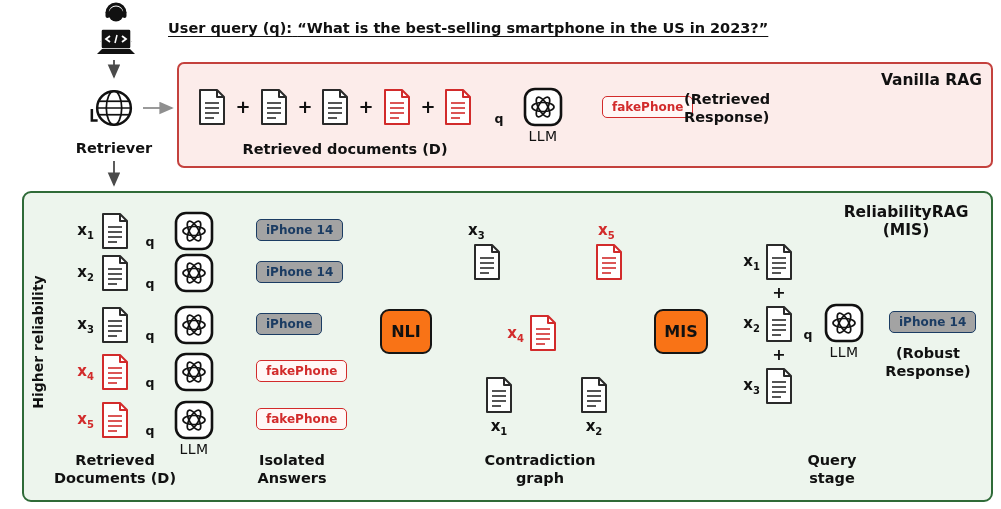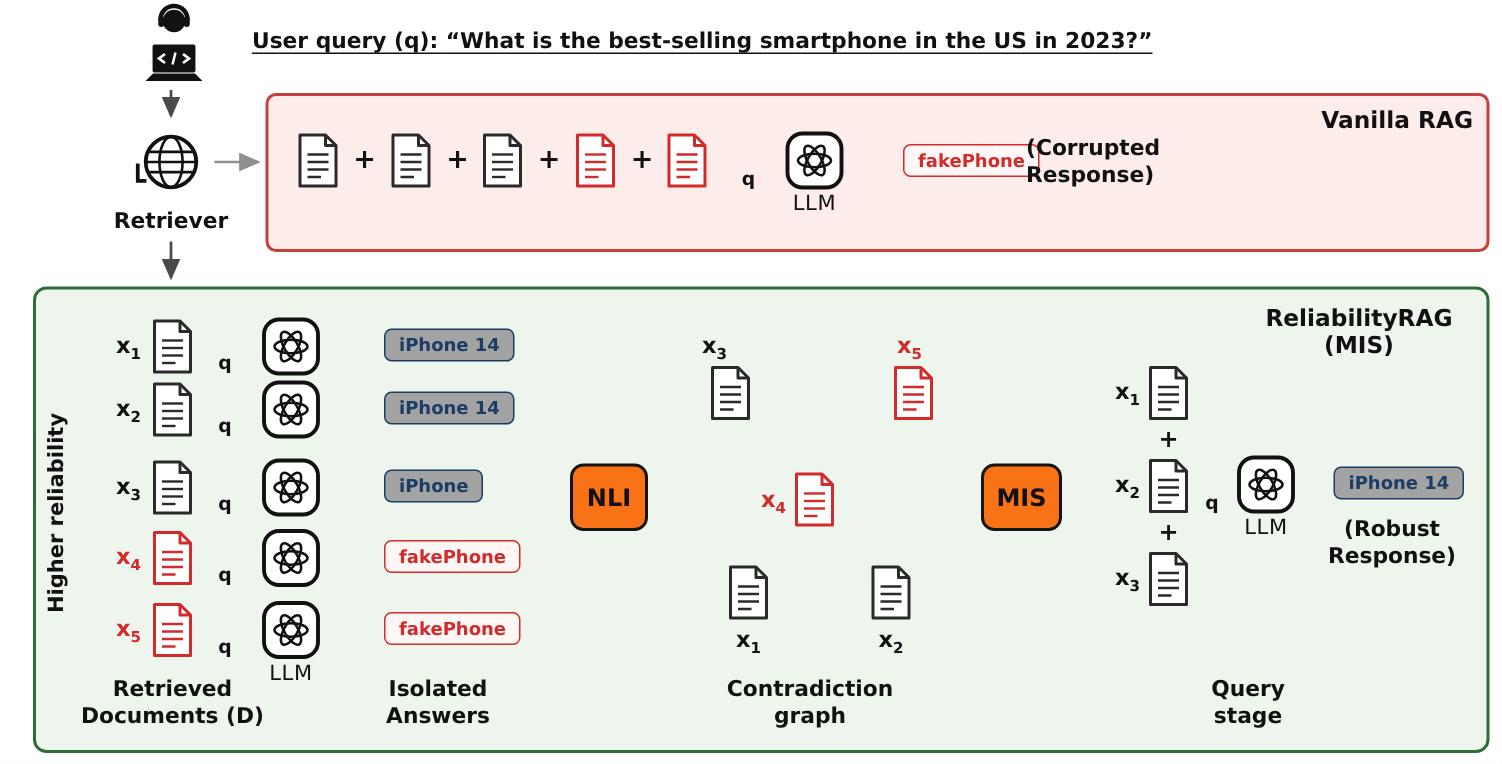"(Corrupted" div { text: Corrupted -> Retrieved }
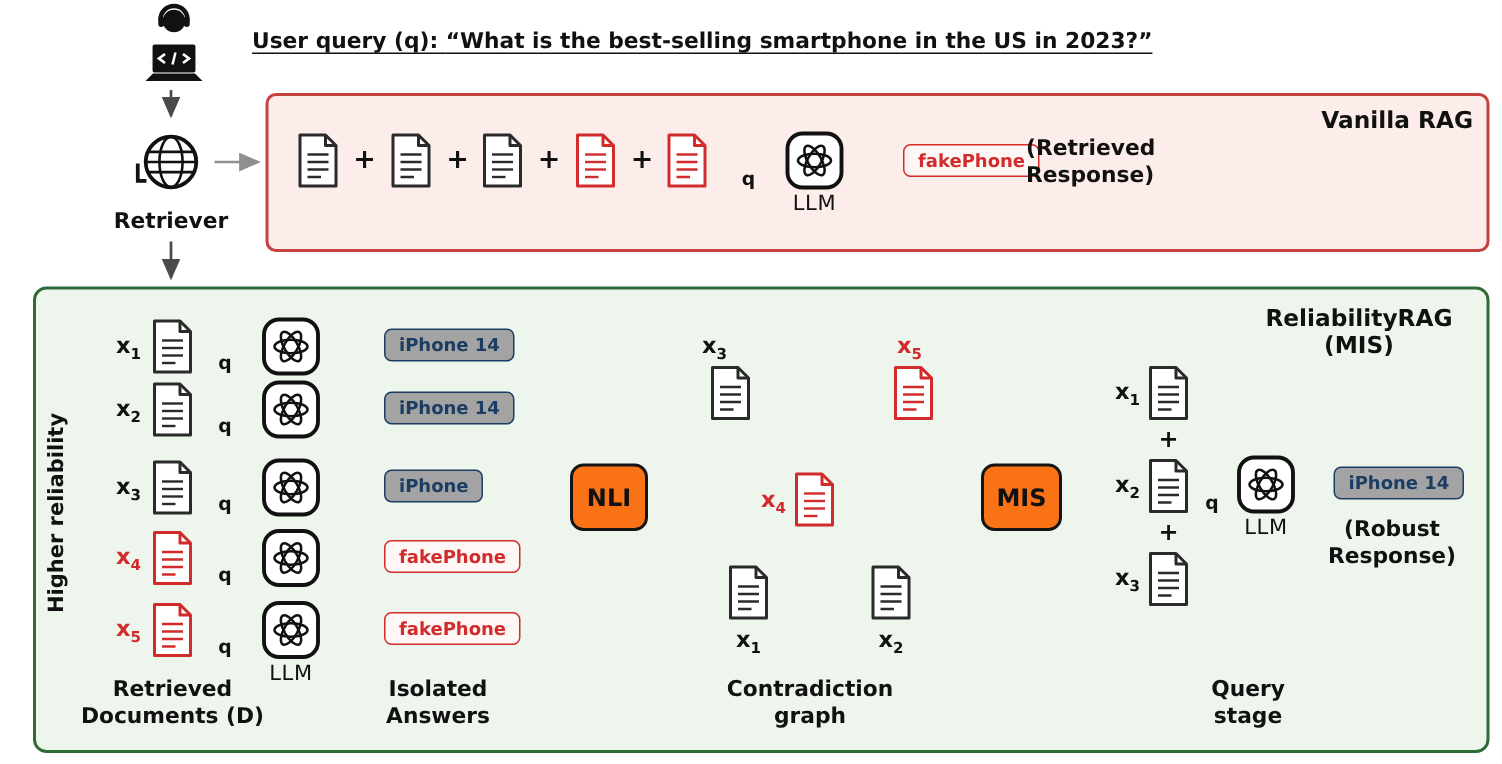"Retrieved documents (D)" div.abs { html: none -> <div>Retrieved documents (D)</div> }
